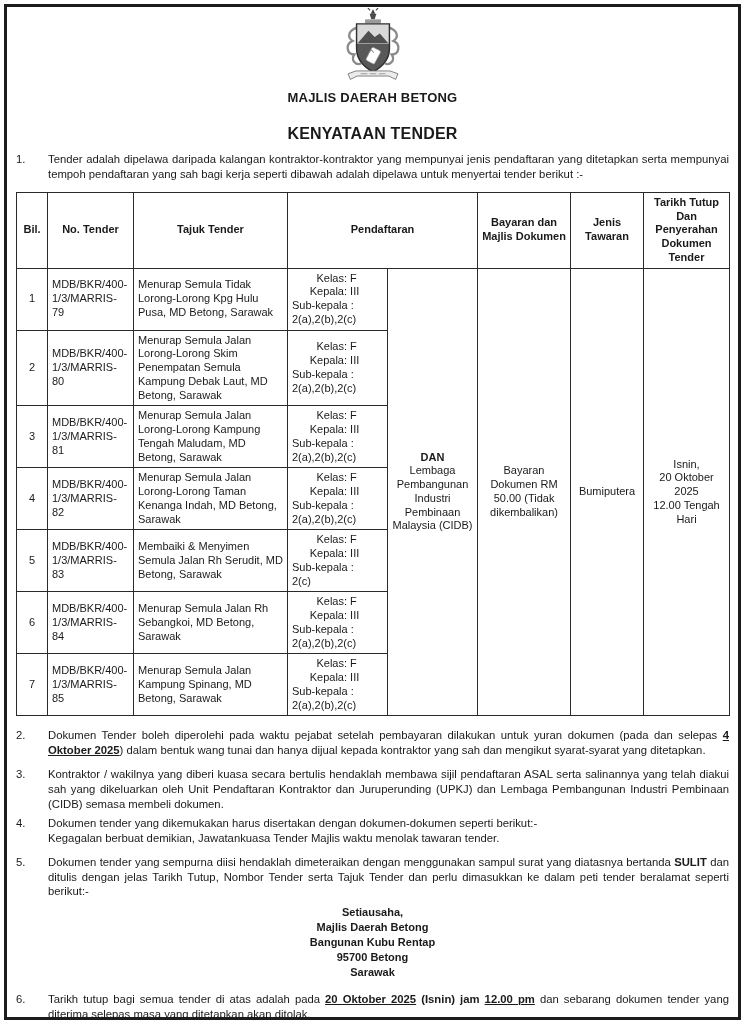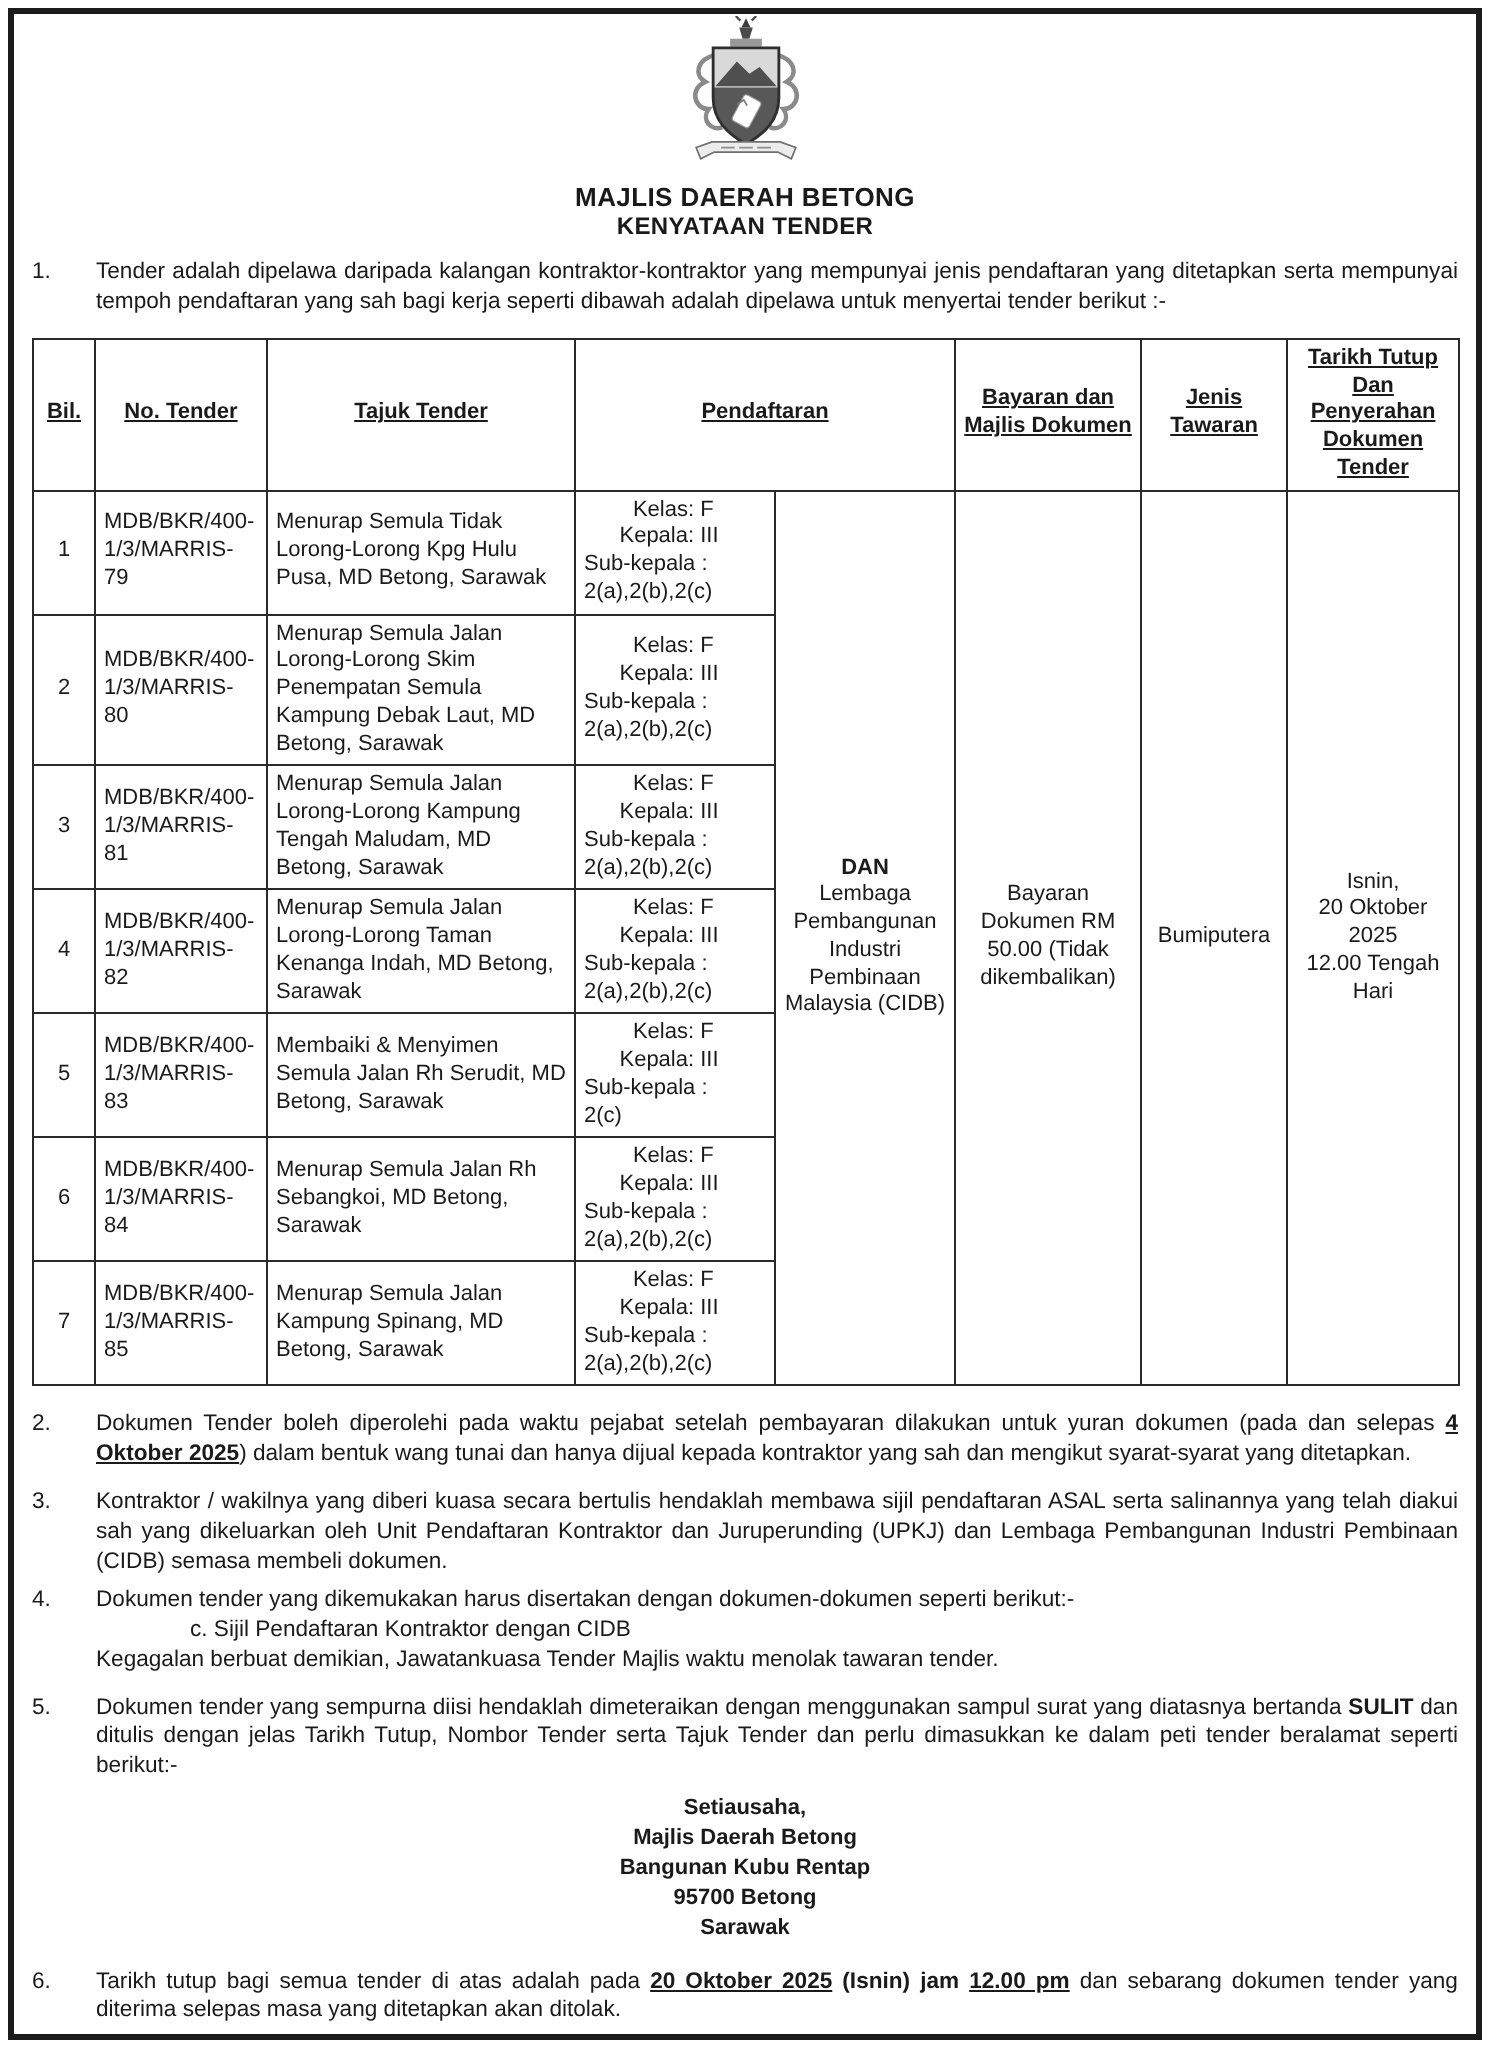"KENYATAAN TENDER" .doc-title { font-size: 12px -> 16px; margin-top: 0 -> 20px }
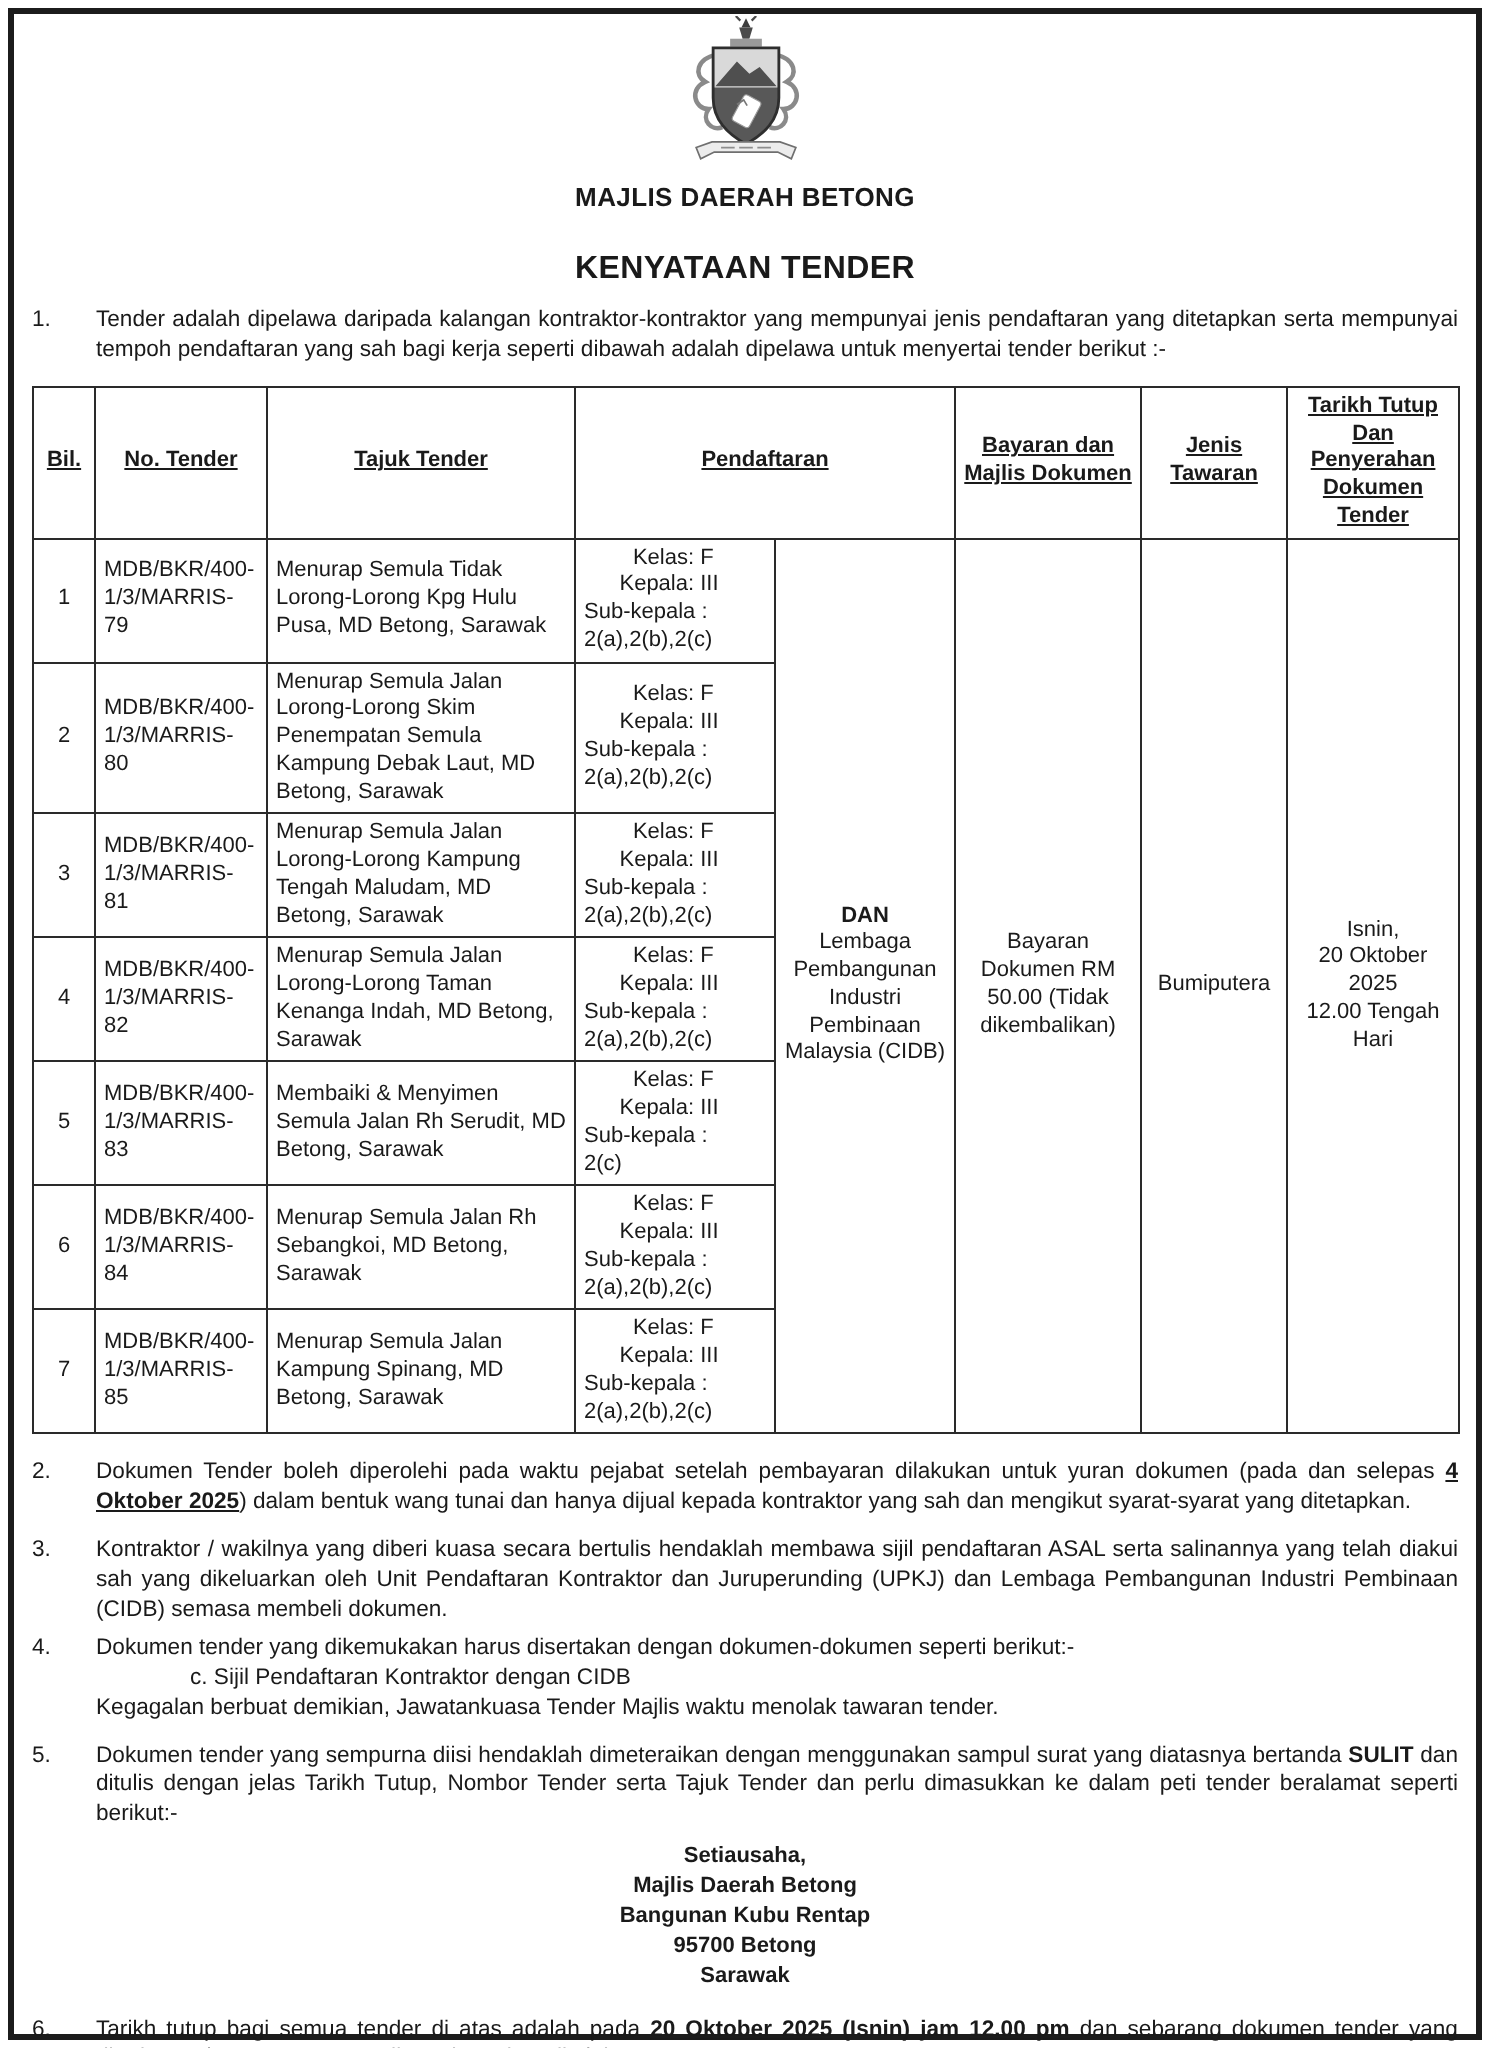"Tarikh Tutup Dan Penyerahan Dokumen" table.tender th { text-decoration: underline -> none }
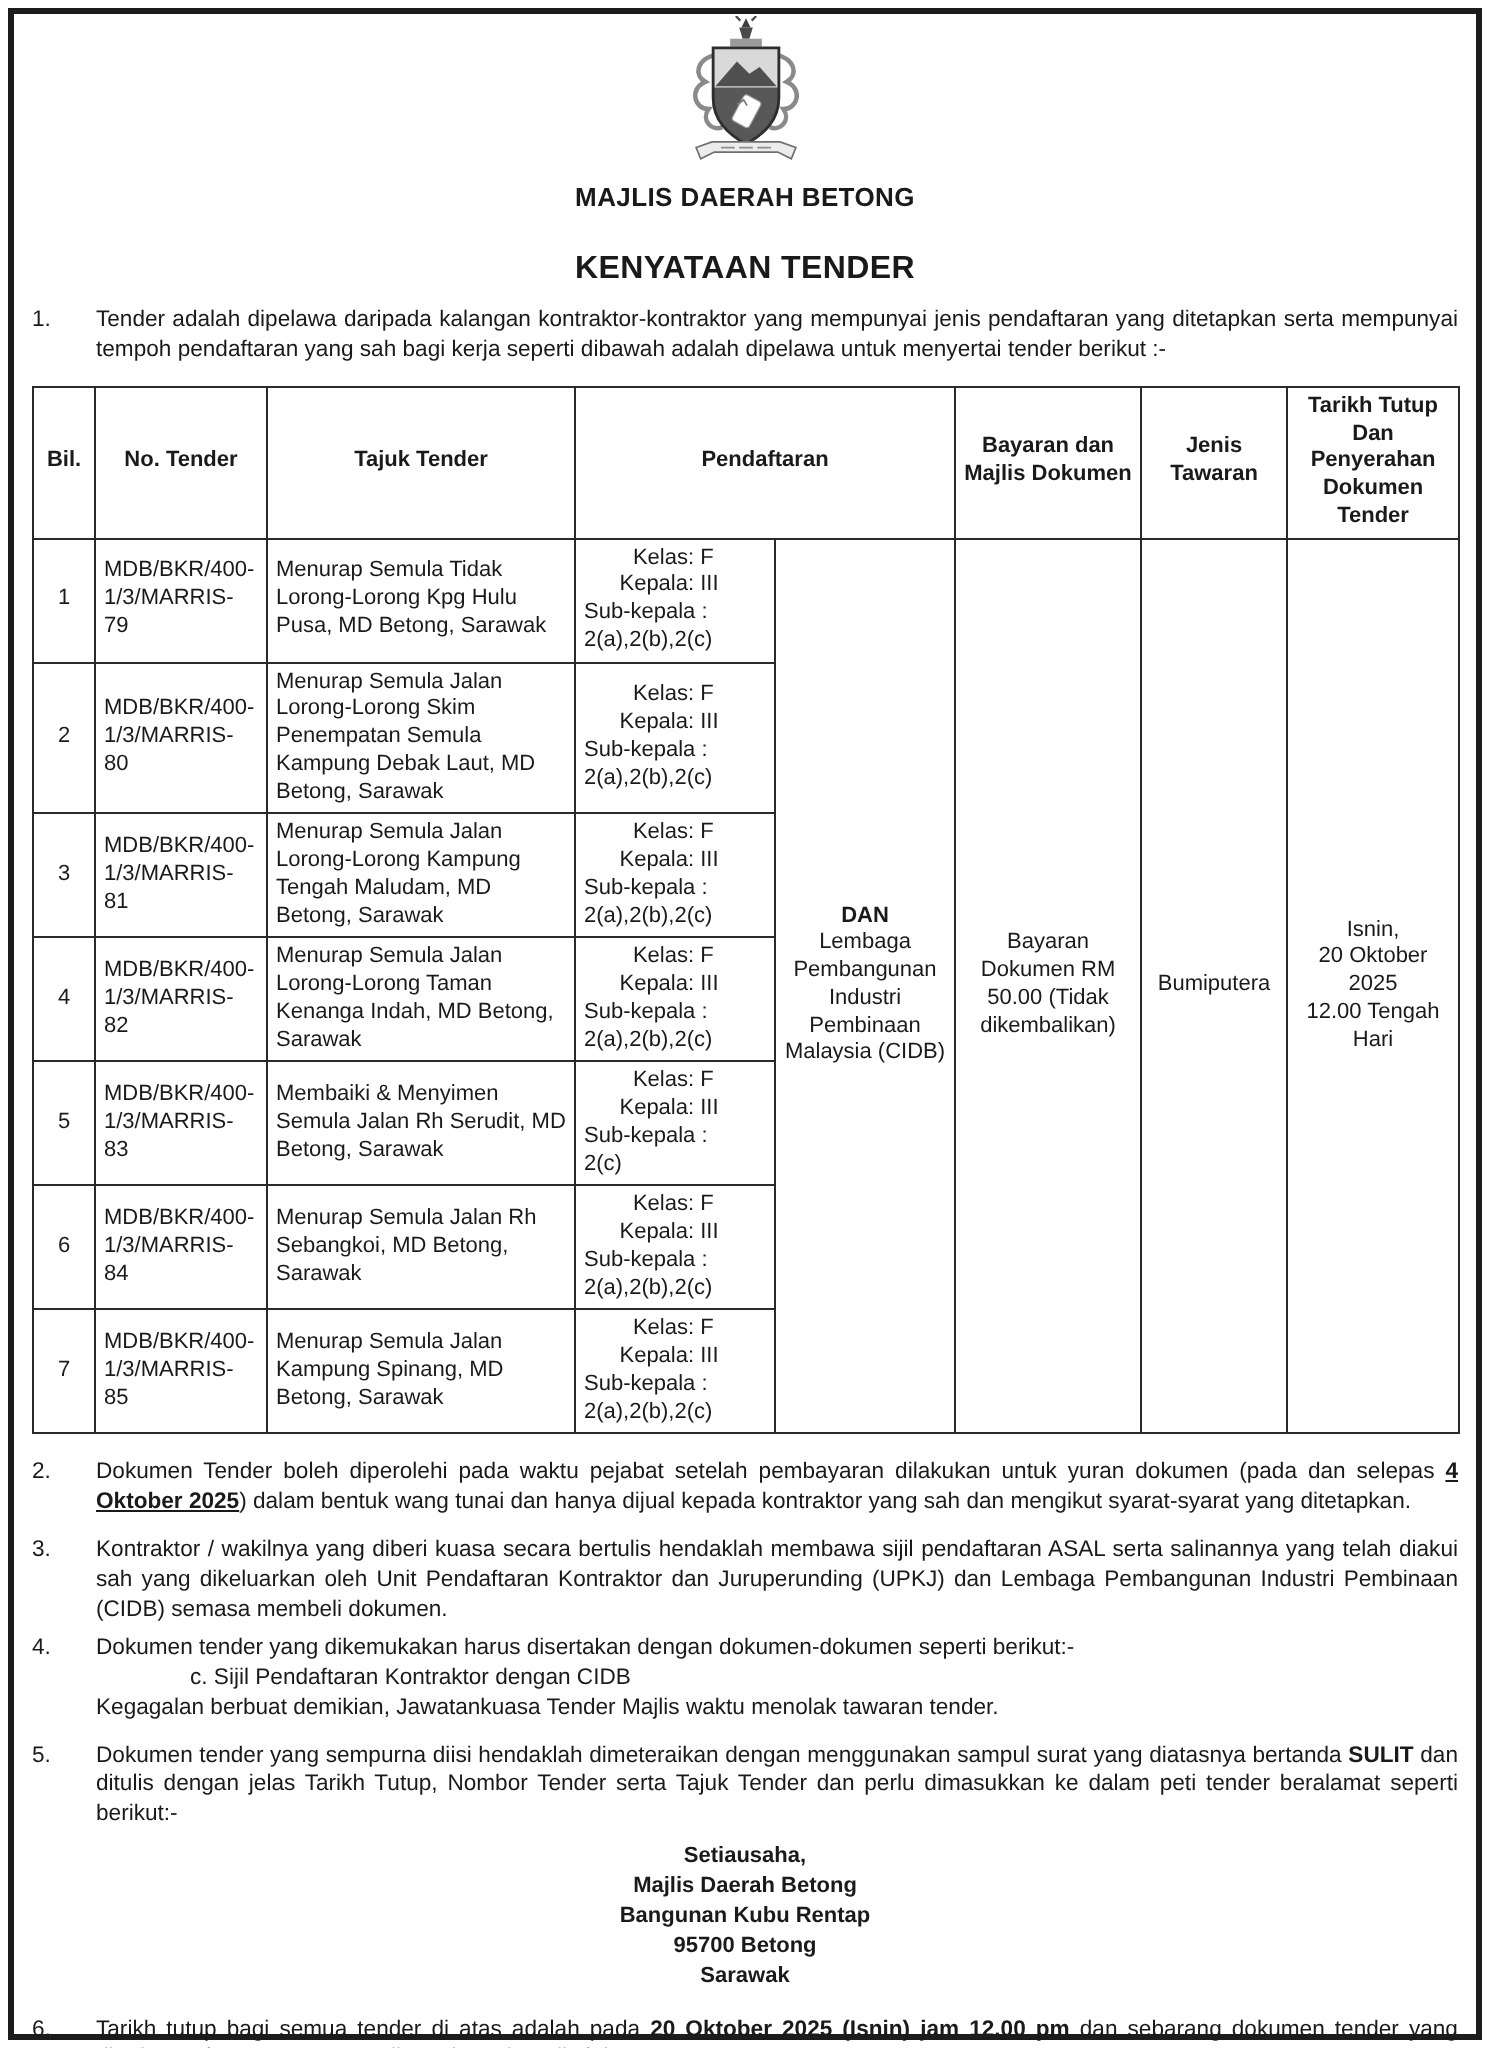"c. Sijil Pendaftaran Kontraktor dengan" div { html: <div>c. Sijil Pendaftaran Kontraktor dengan CIDB</div> -> none }
